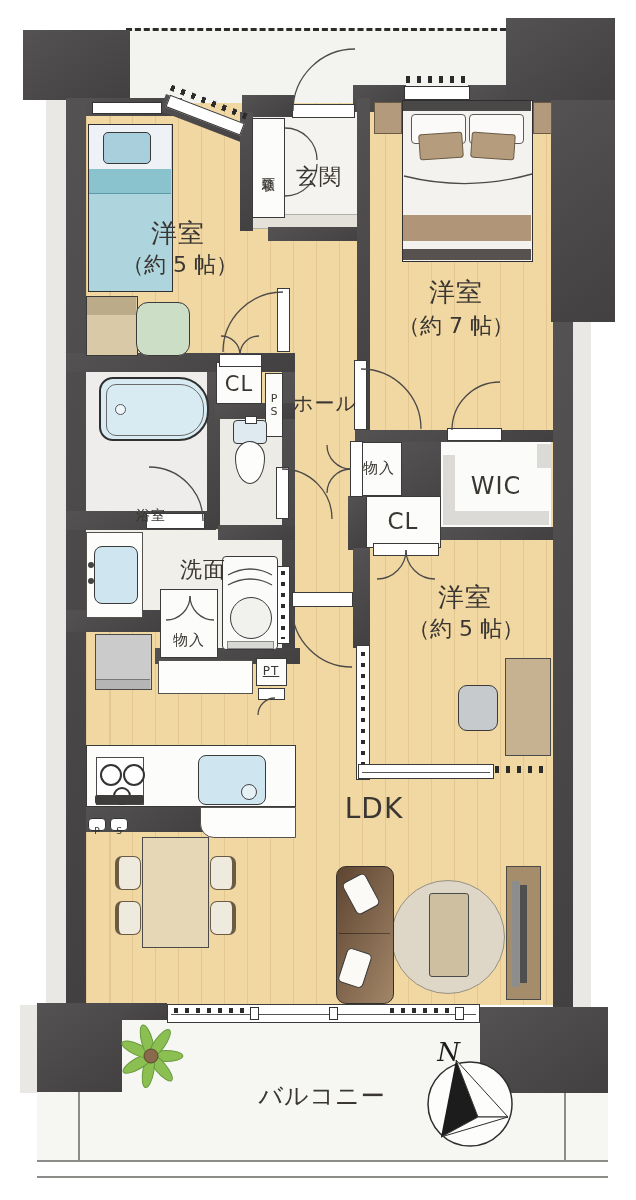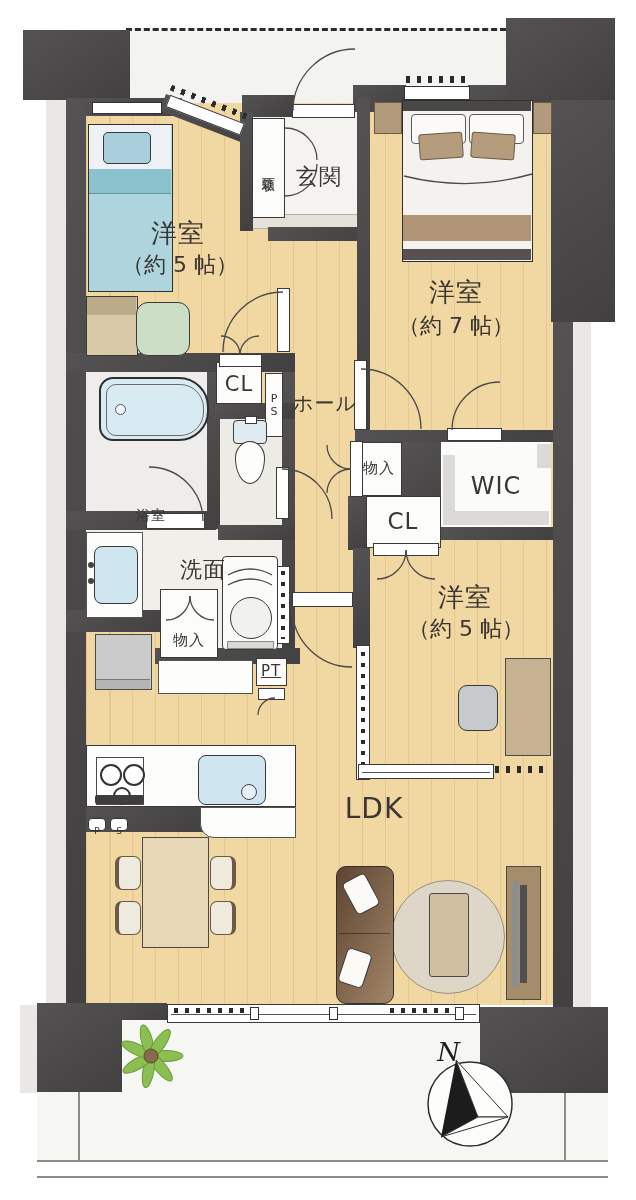"PT" div.lbl { font-size: 15px -> 12px }
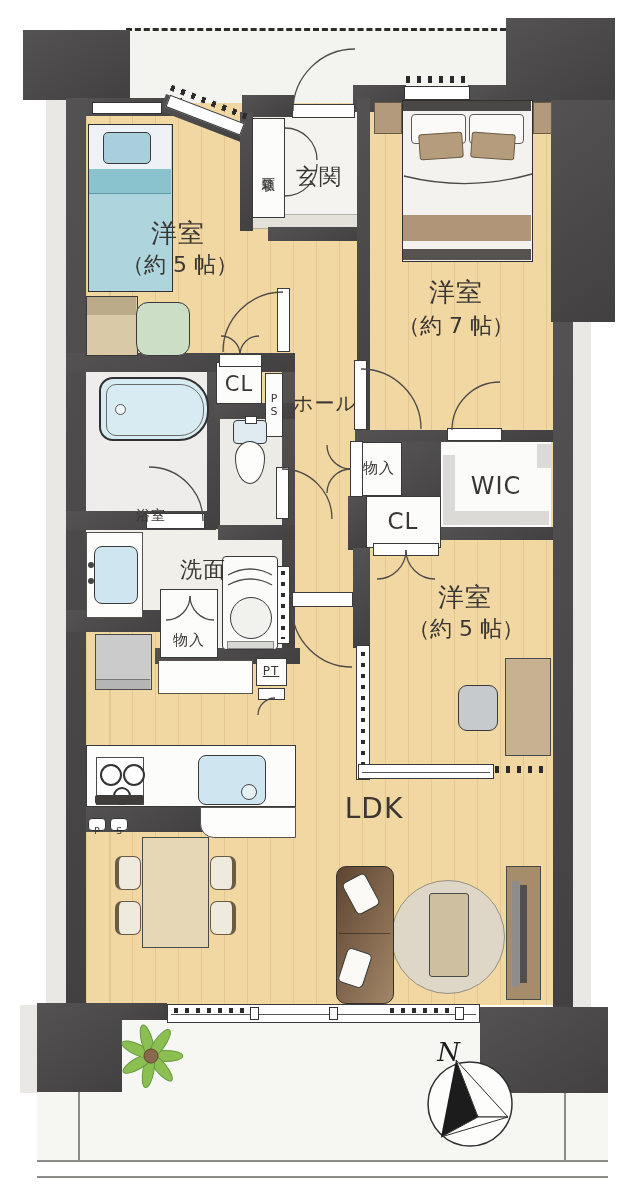"バルコニー" div.lbl { html: none -> <div>バルコニー</div> }
